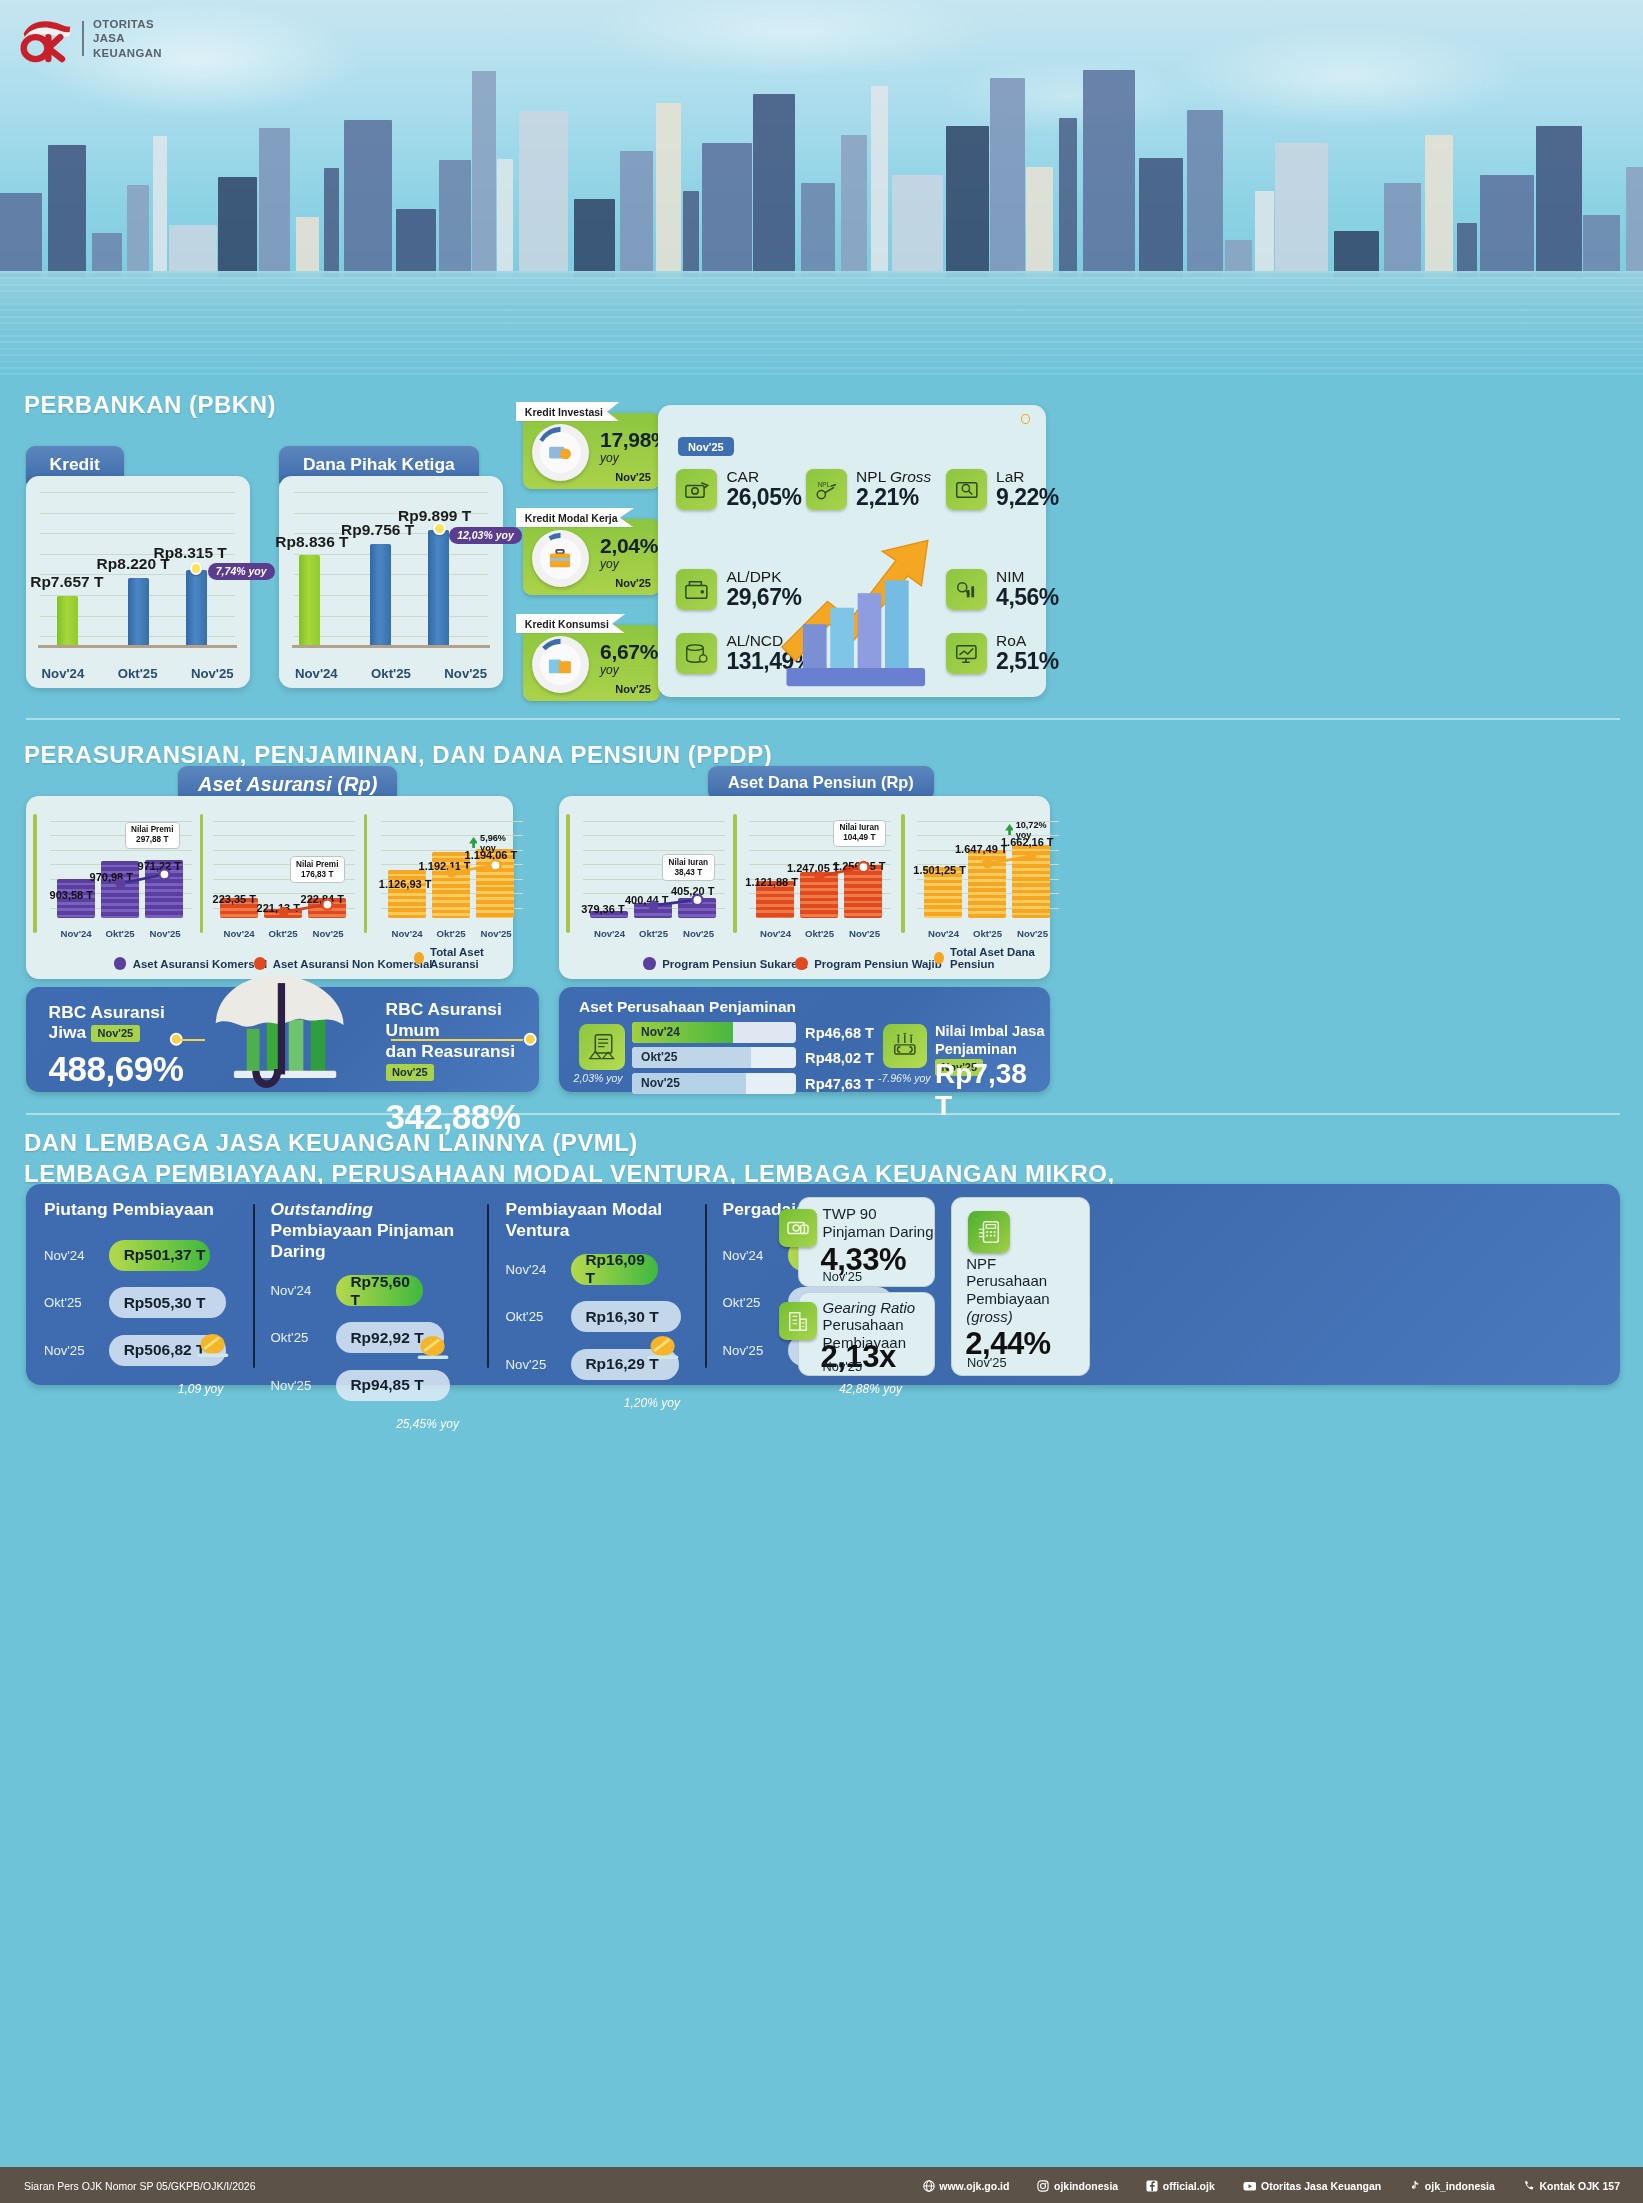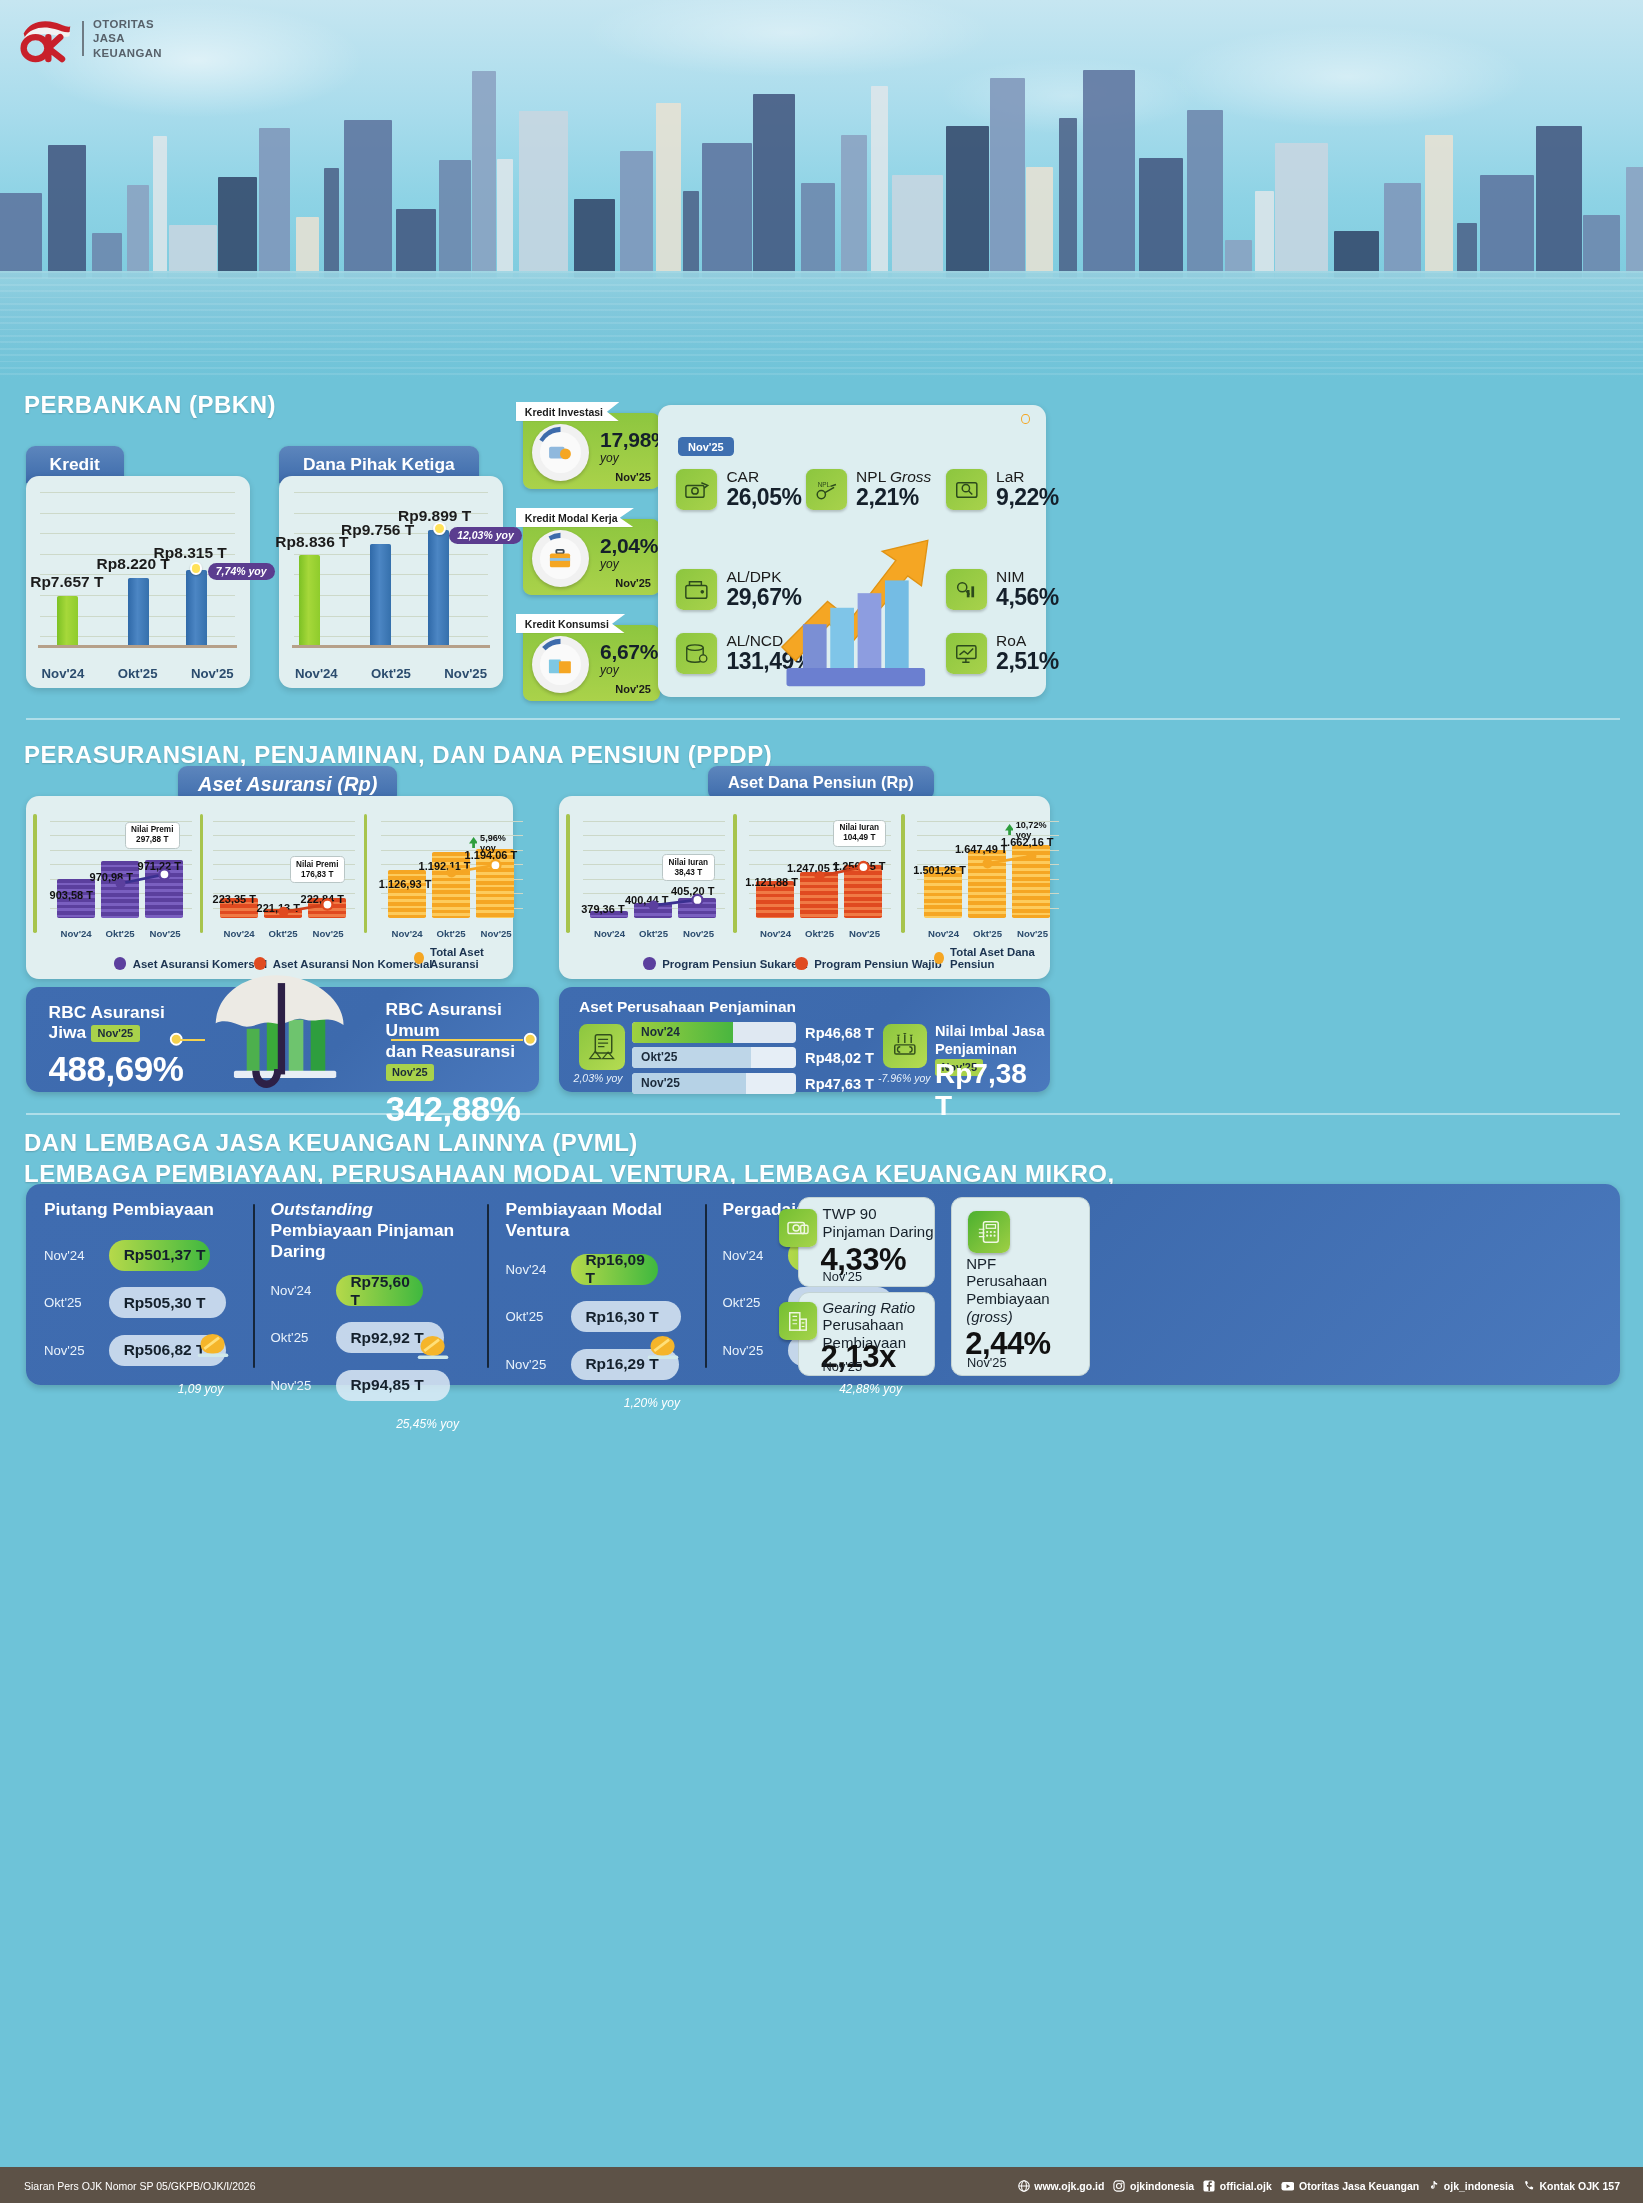"342,88%" div.bp-big { margin-top: 6px -> 14px }
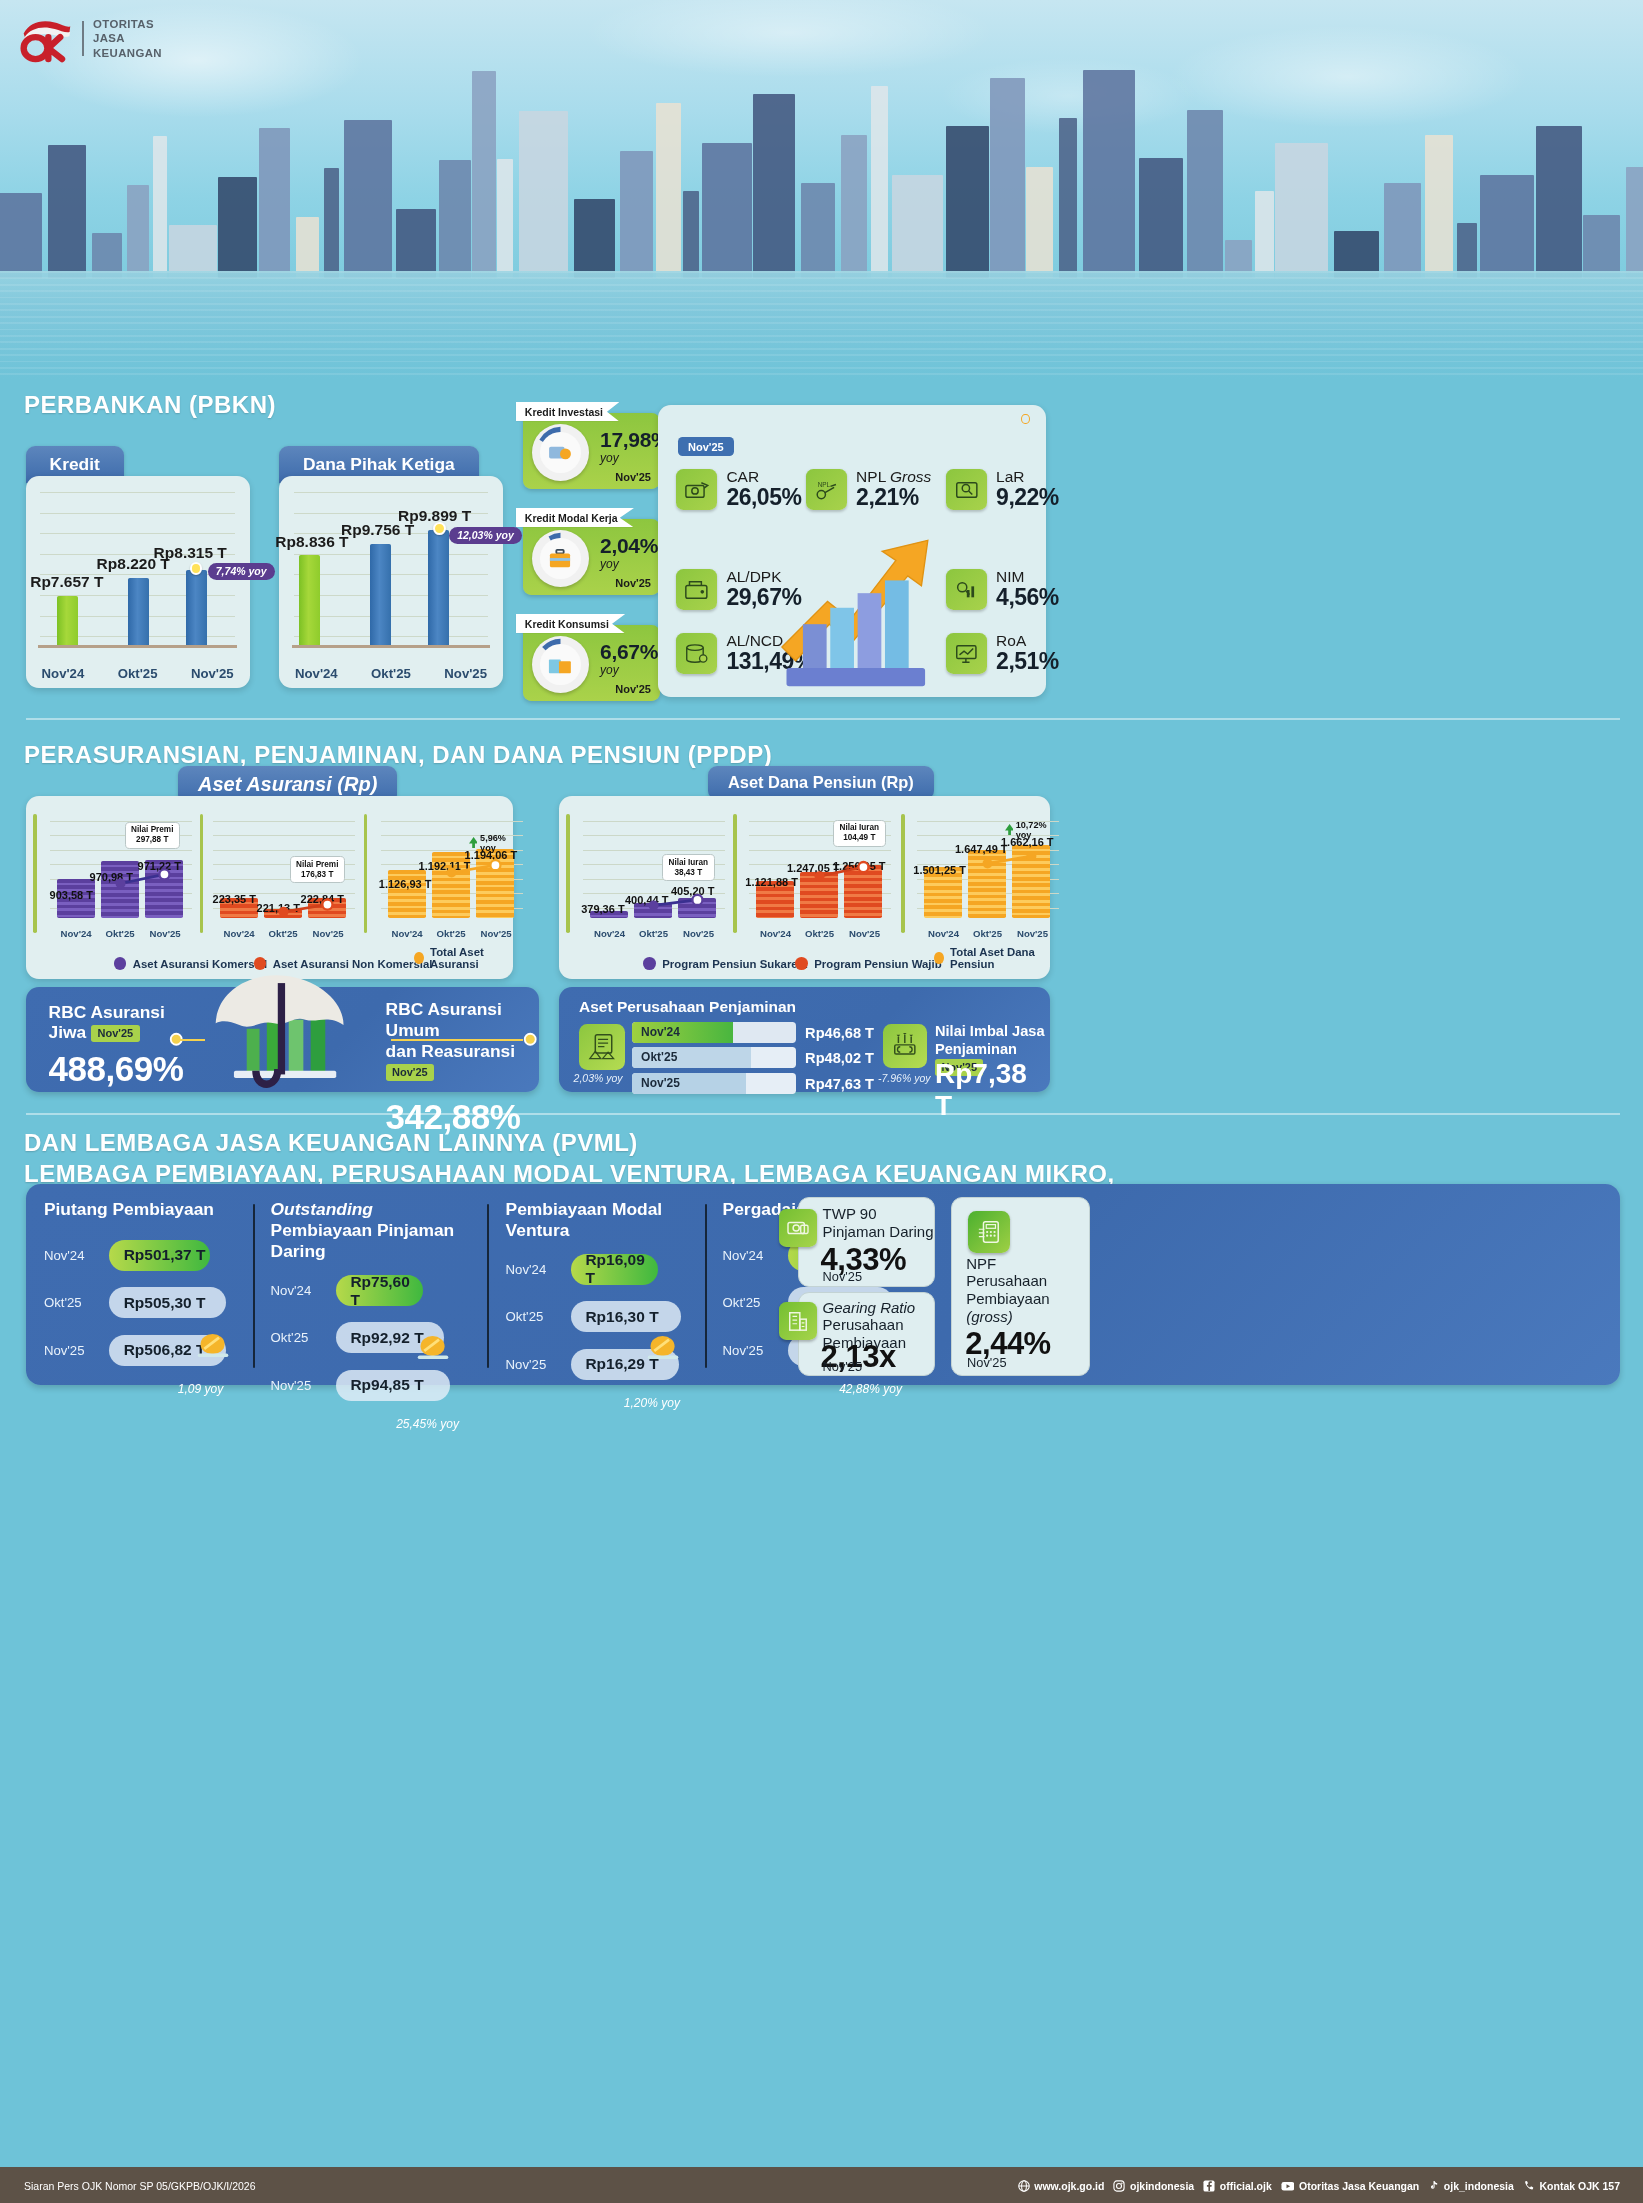"www.ojk.go.id" .f-right { gap: 9px -> 28px }
